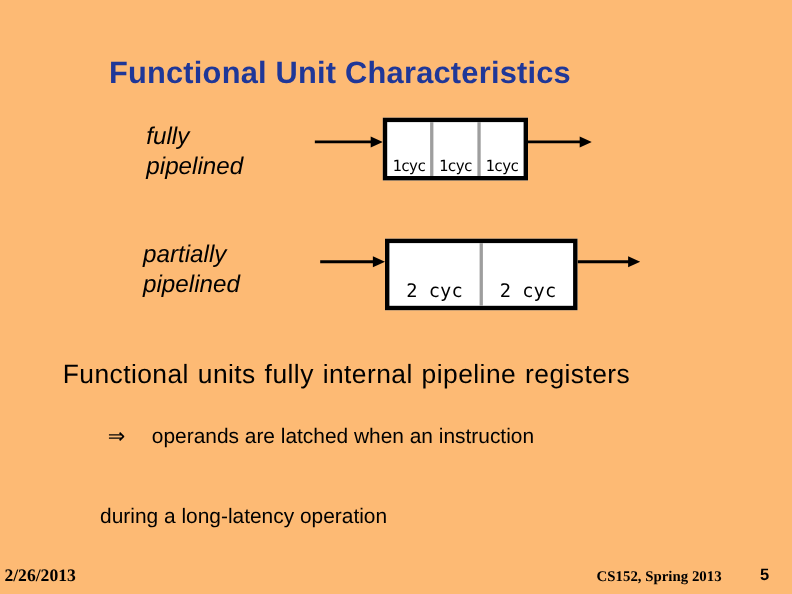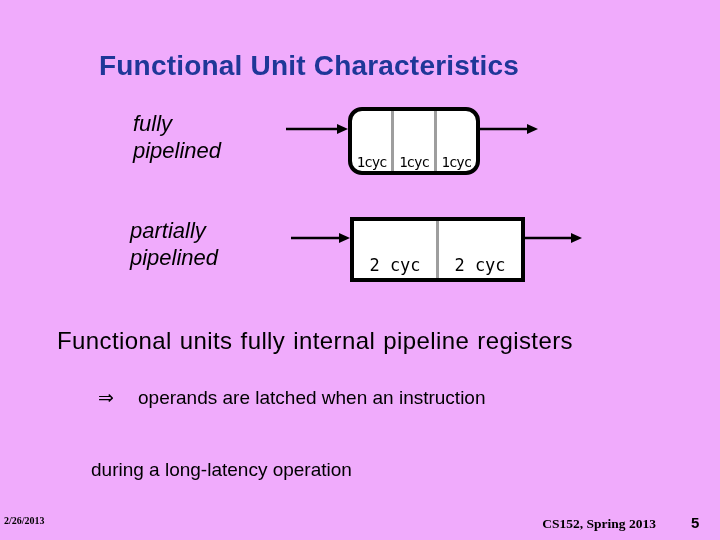"Functional Unit Characteristics" .slide { background: #f0abfc -> #fdba74 }
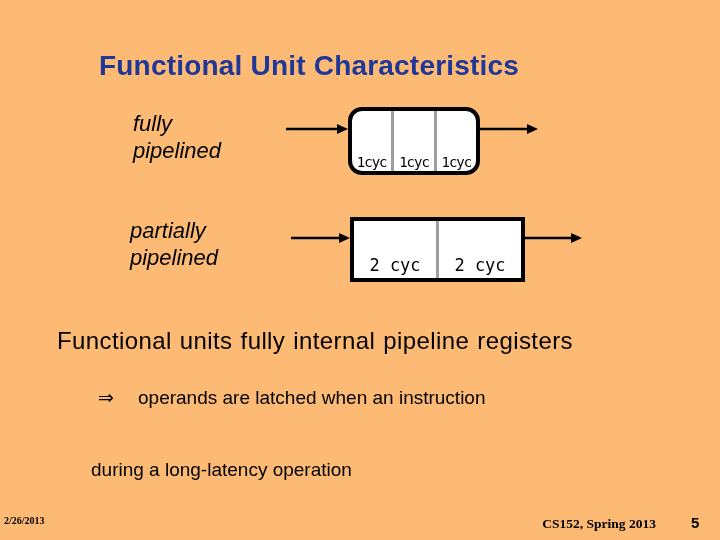"1cyc" .fu-box.box1 { border-radius: 14px -> none; height: 68px -> 57px }
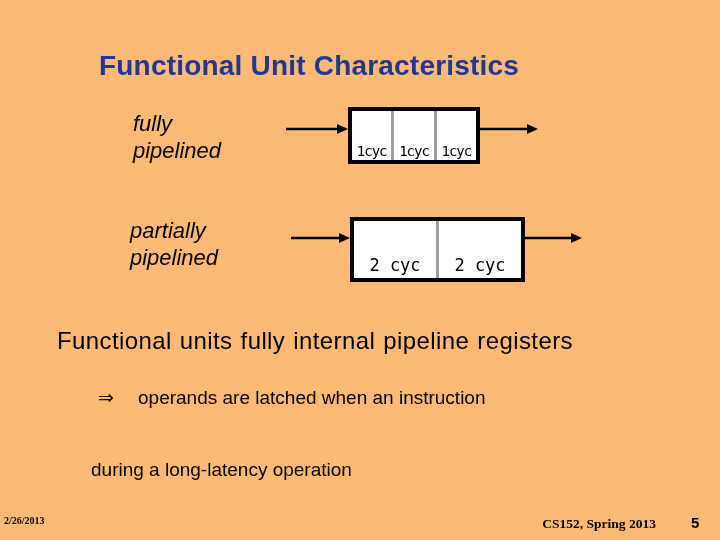"2/26/2013" .footer-date { font-size: 10px -> 16px }
